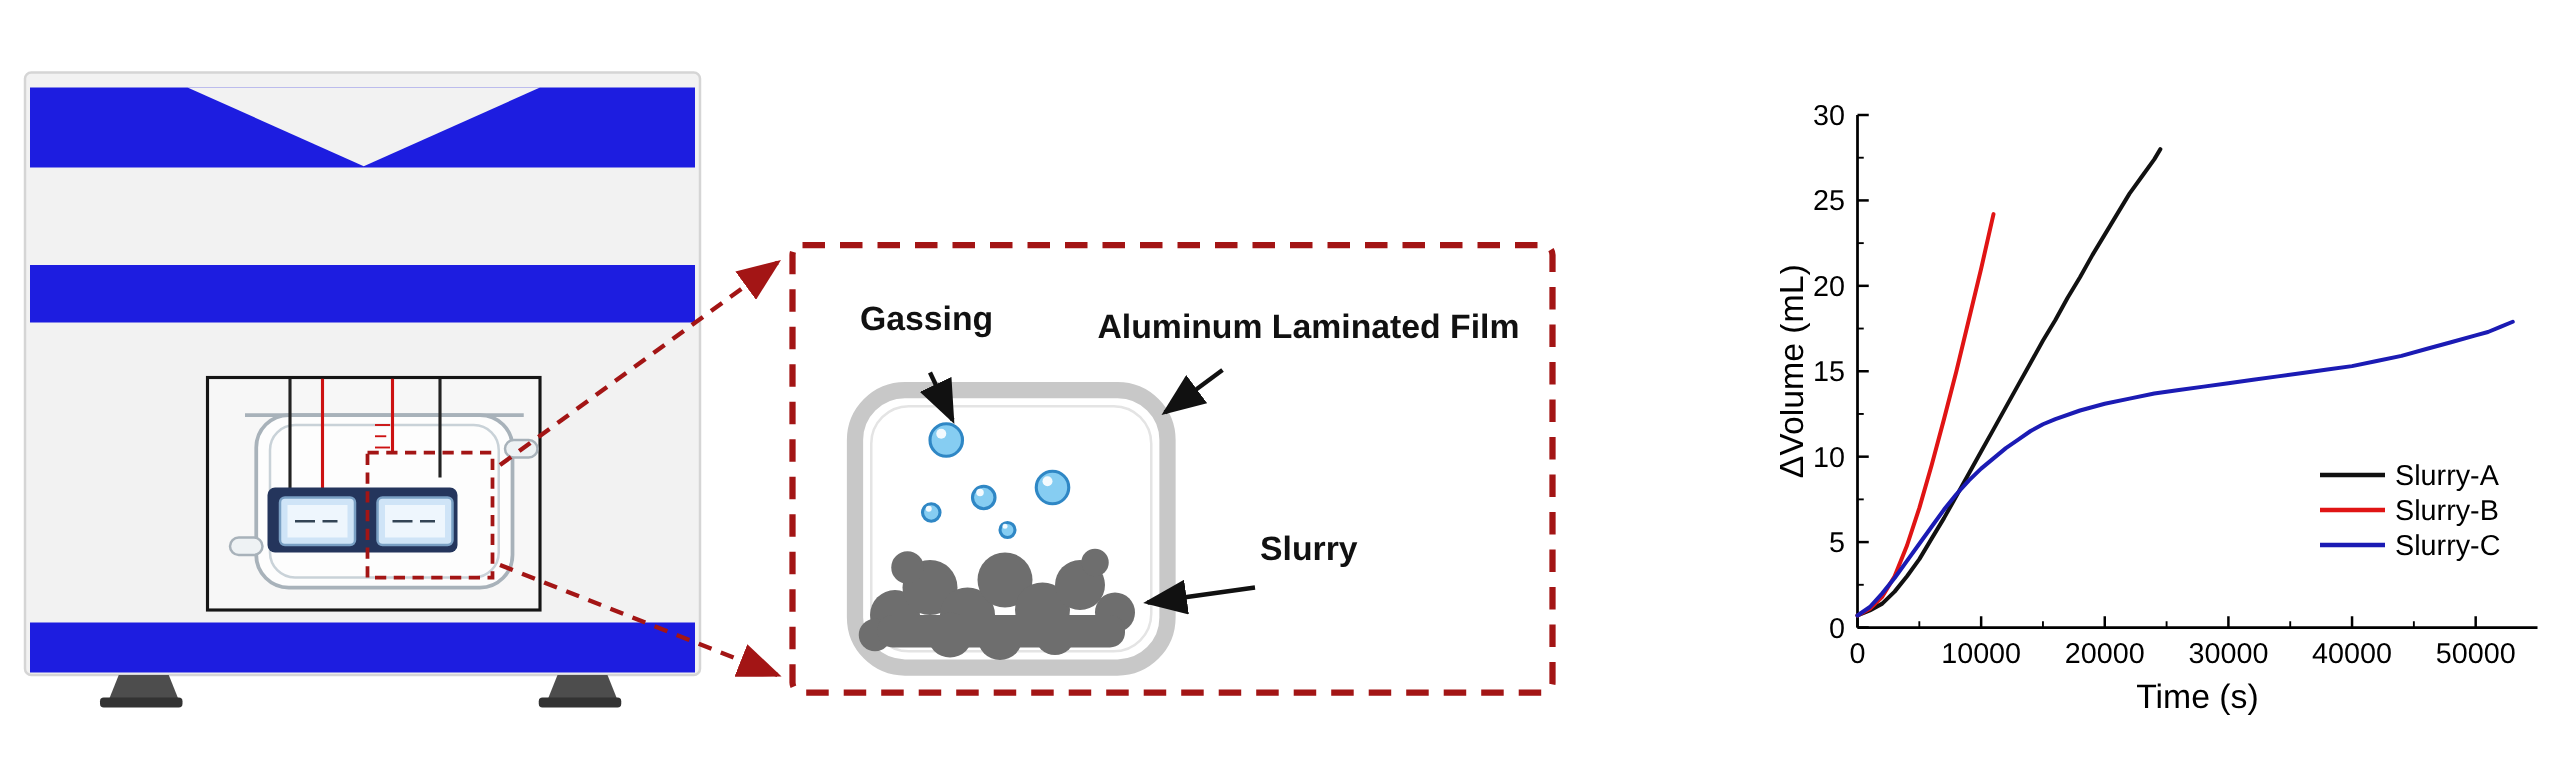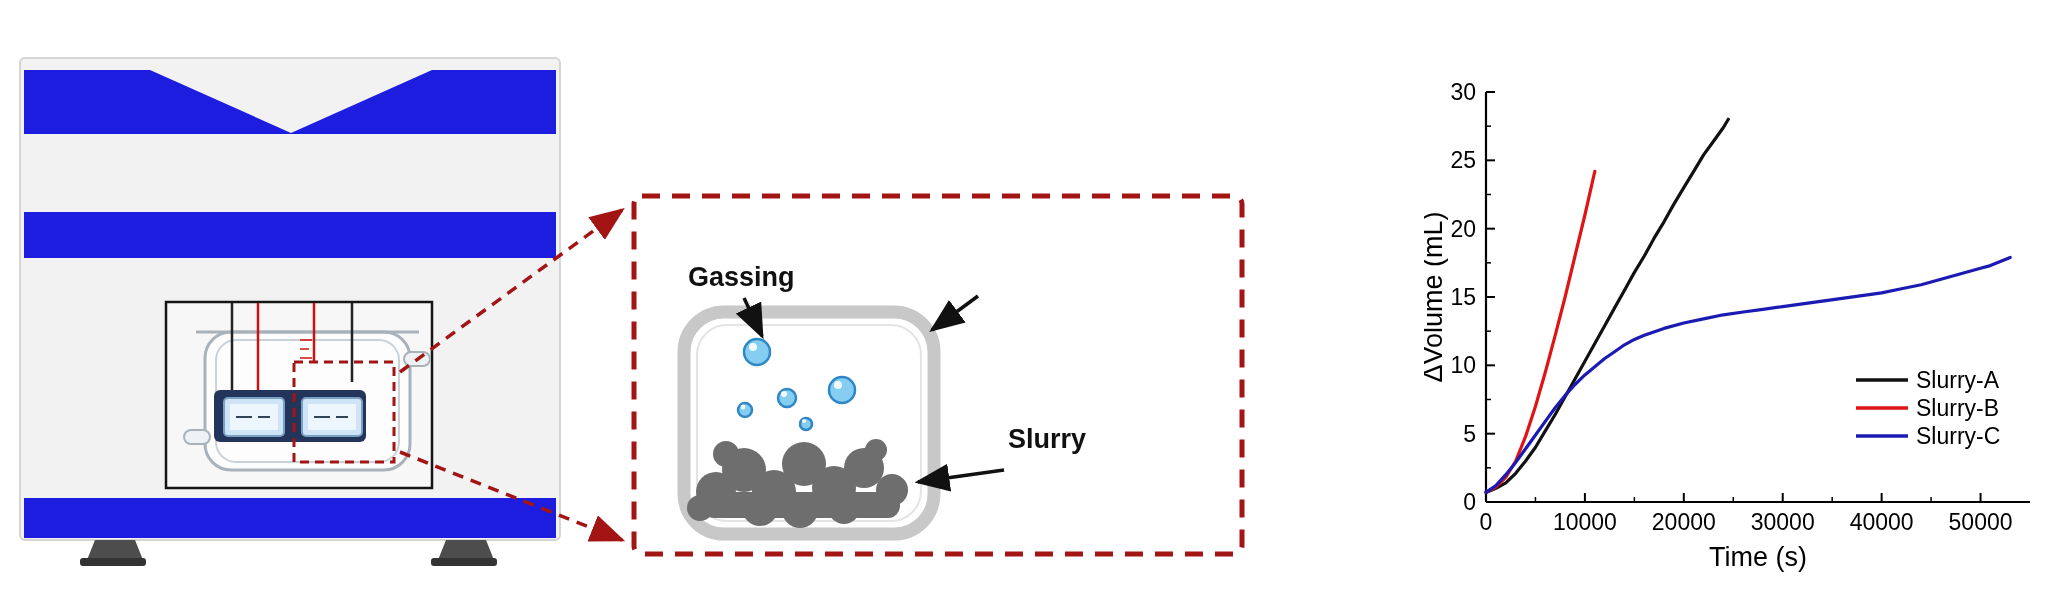"Gassing" div.lbl { top: 262px -> 240px }
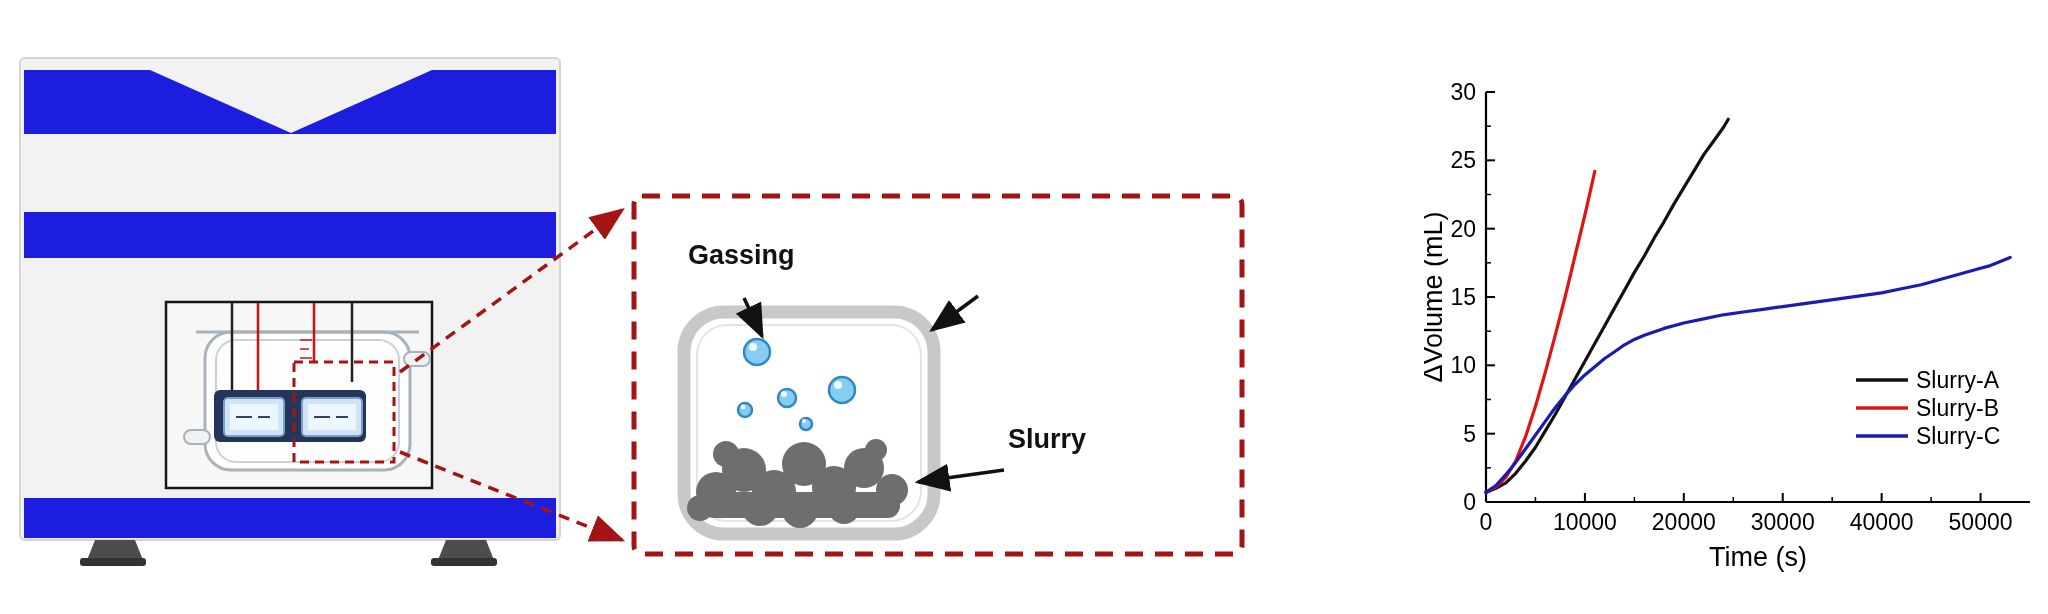"Aluminum Laminated Film" div.lbl { html: none -> <div>Aluminum Laminated Film</div> }
